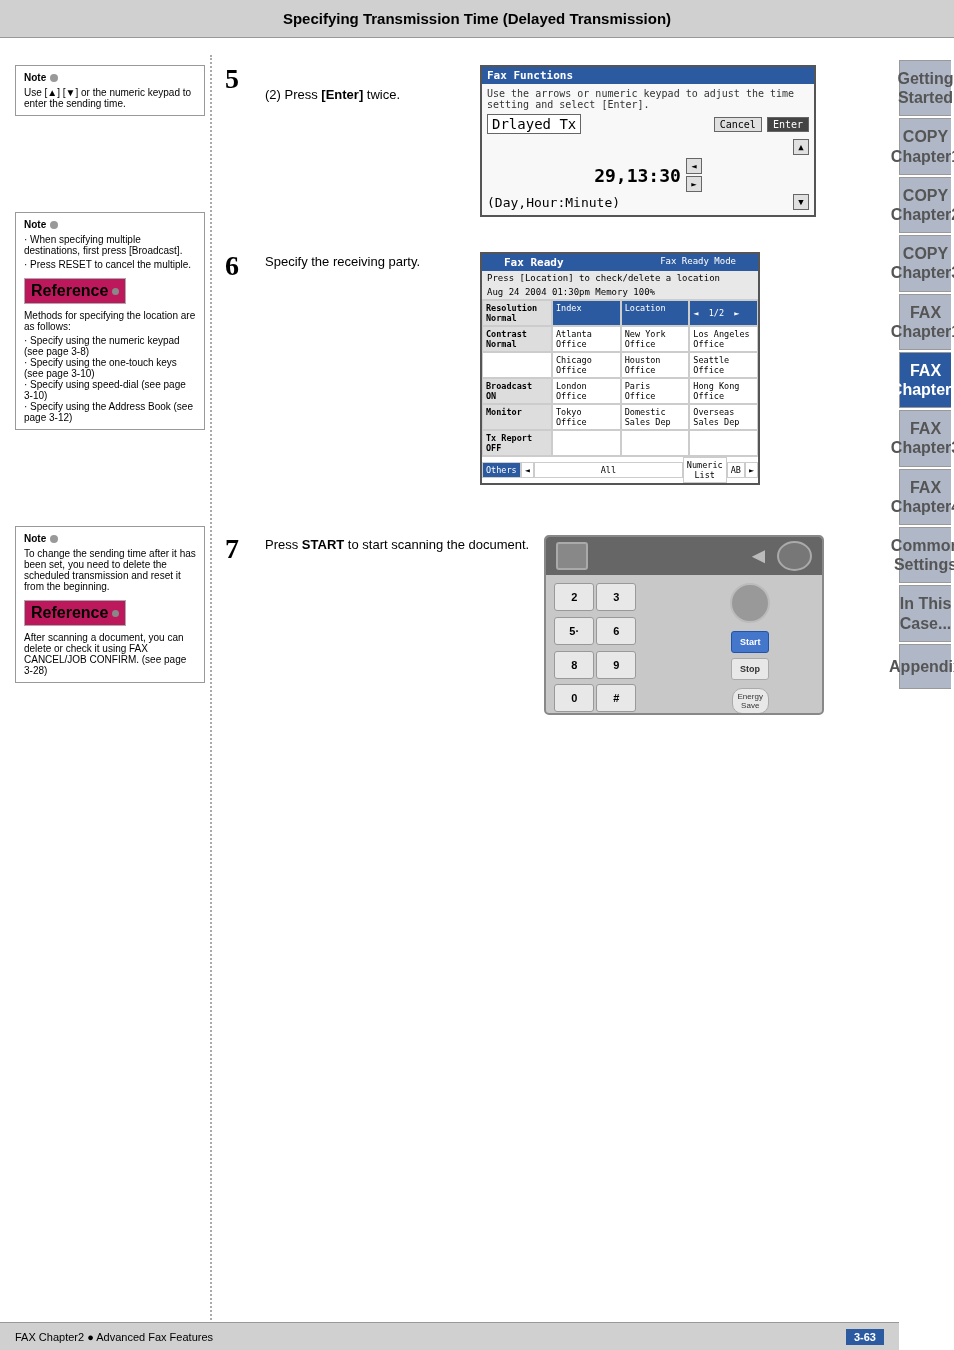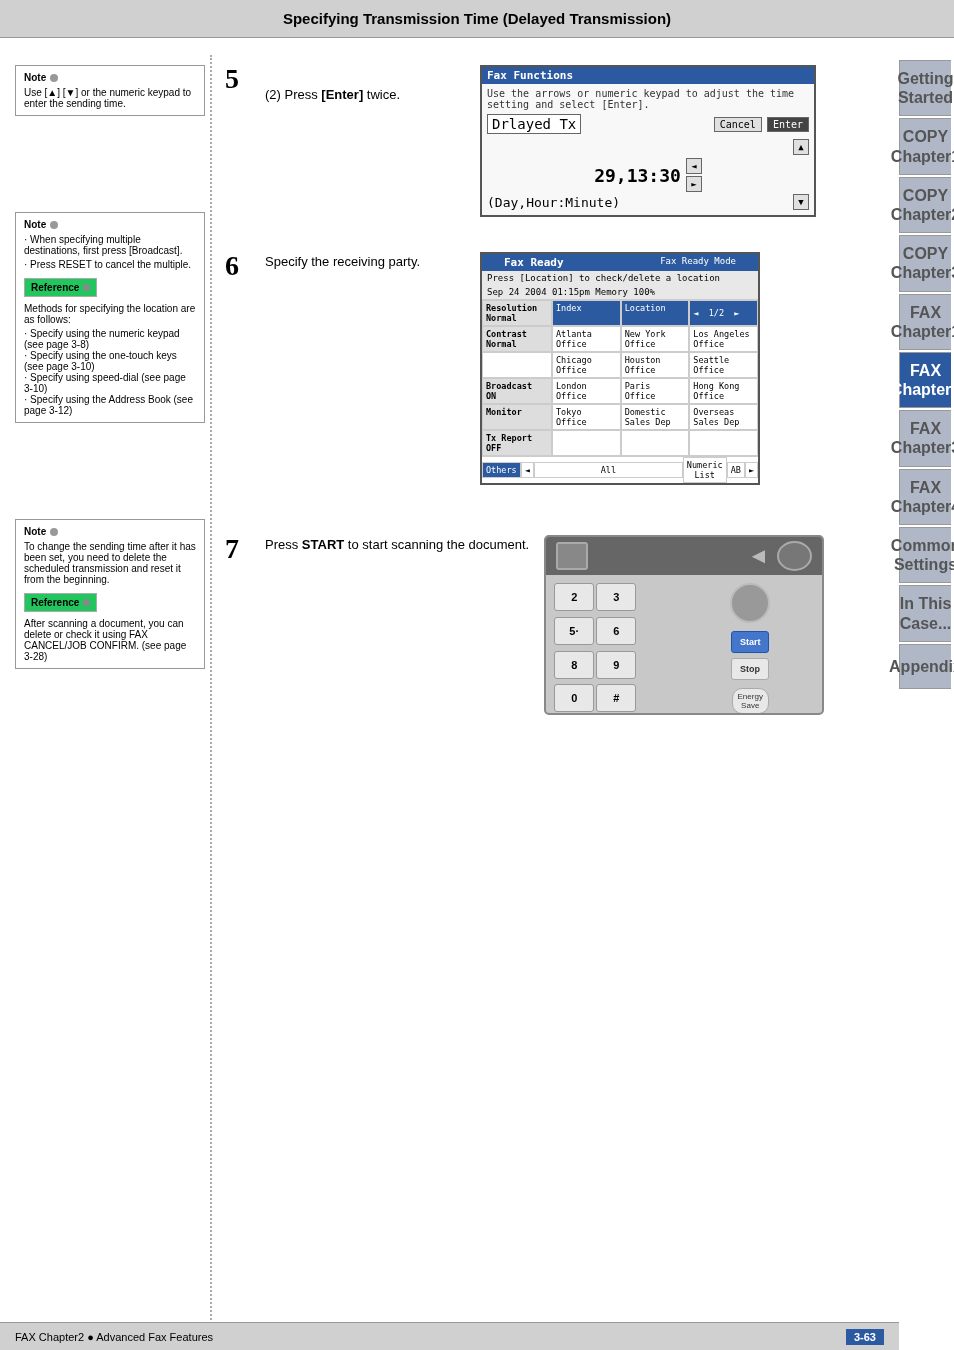"Reference" .reference-box { background: #22c55e -> #be185d; font-size: 10px -> 16px }
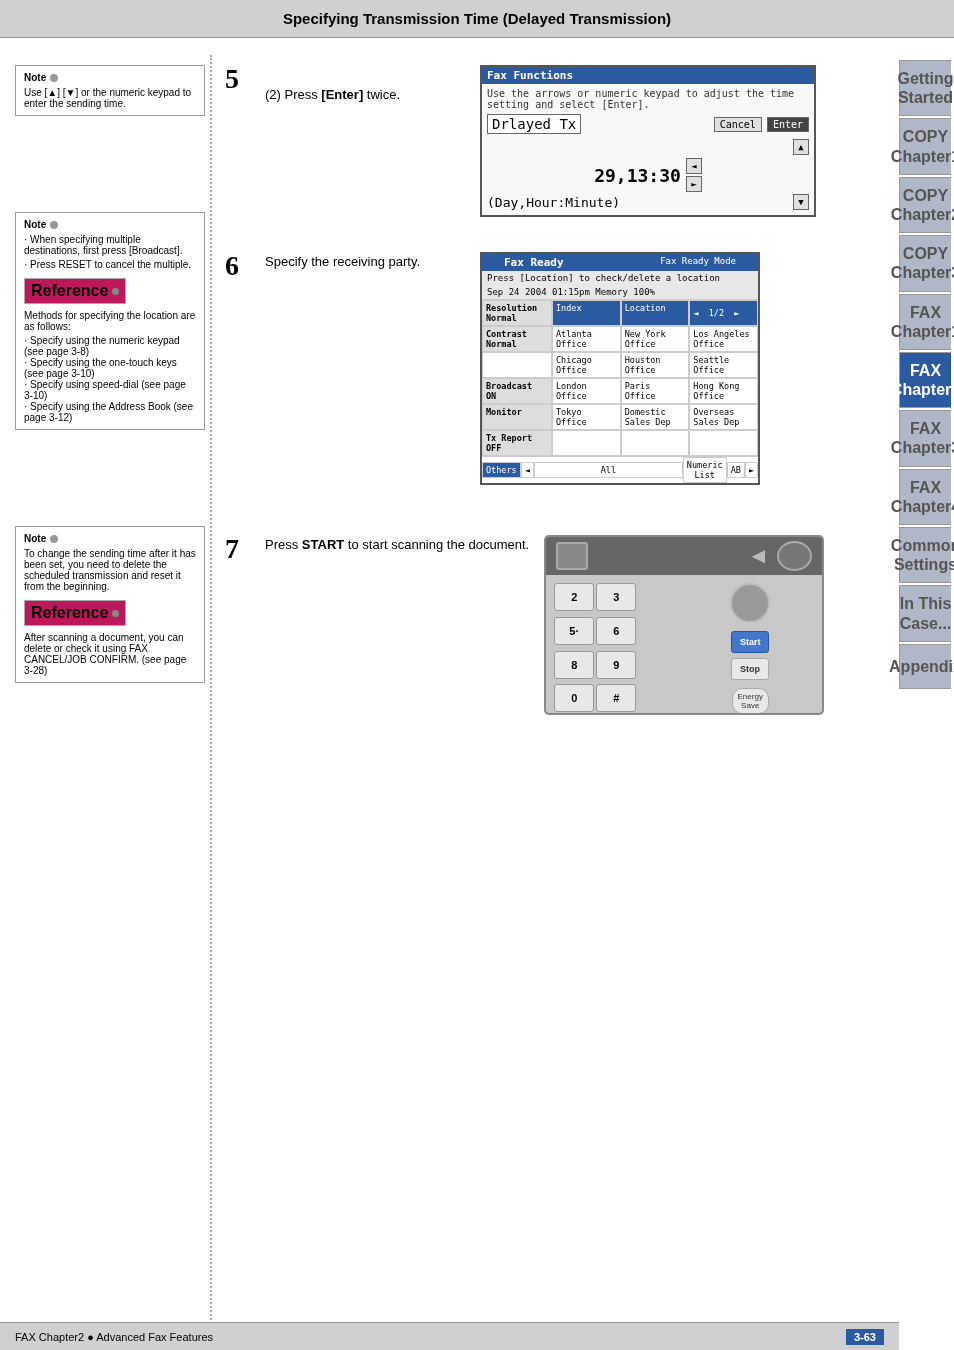"Sep 24 2004 01:15pm Memory" div.fax-ready-info { text: Sep 24 2004 01:15pm -> Aug 24 2004 01:30pm }
